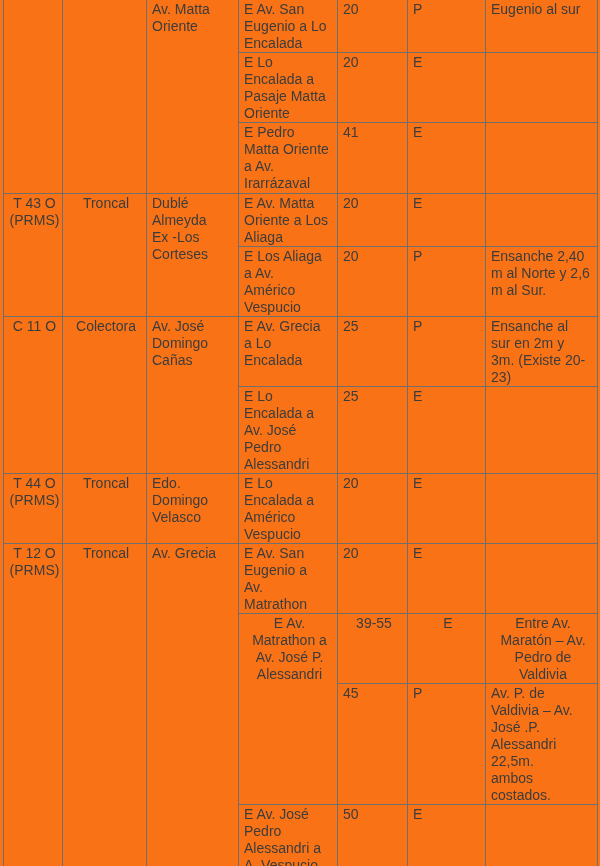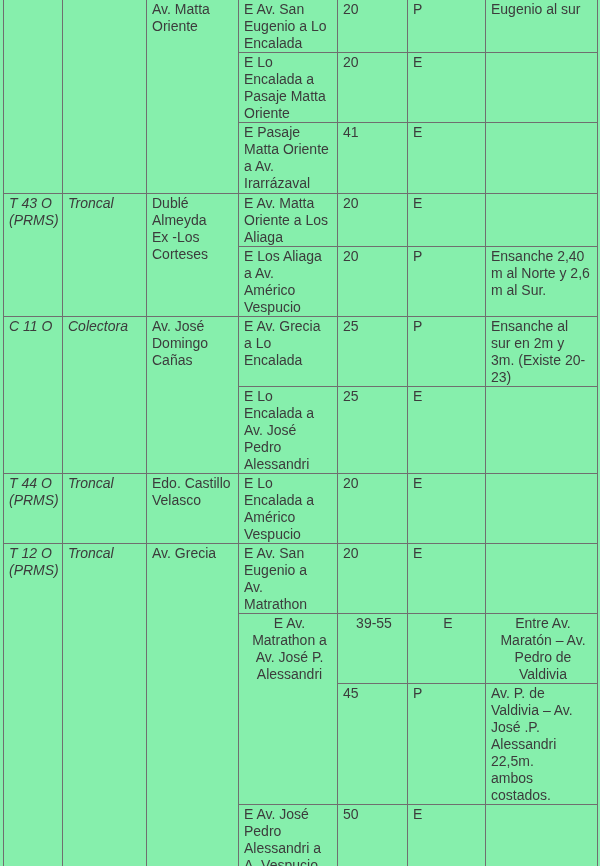"Av. Matta" .page { background: #86efac -> #f97316 }
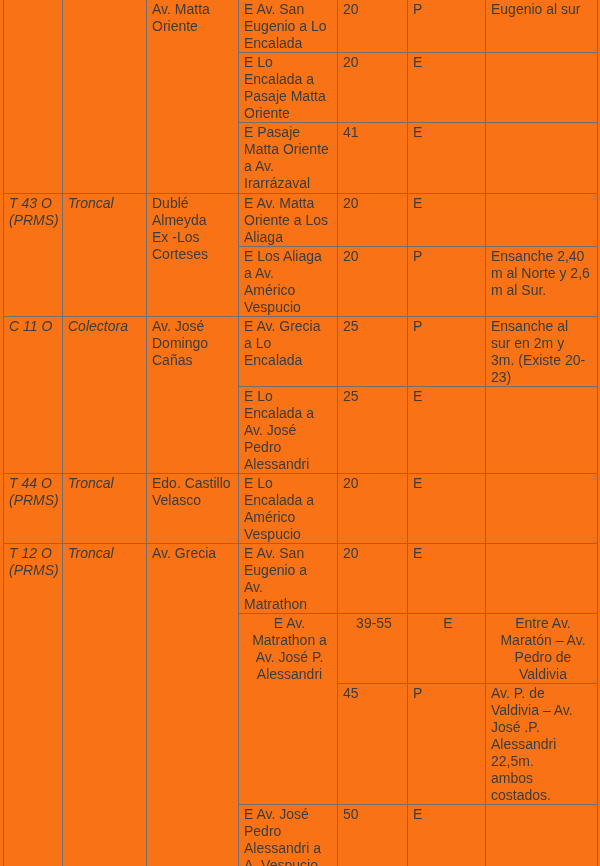"E Pasaje" td { text: Pasaje -> Pedro }
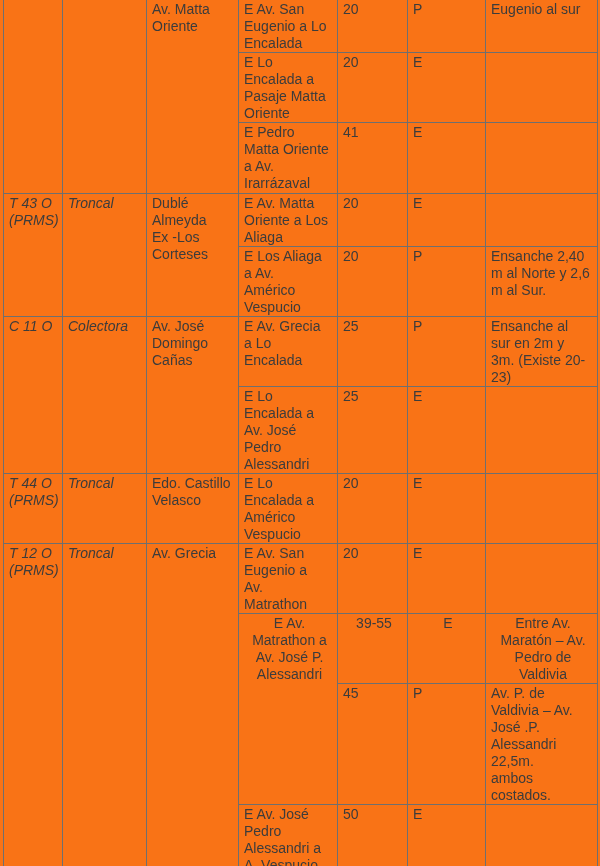"T 43 O" td.center { font-style: italic -> none; text-align: none -> center }
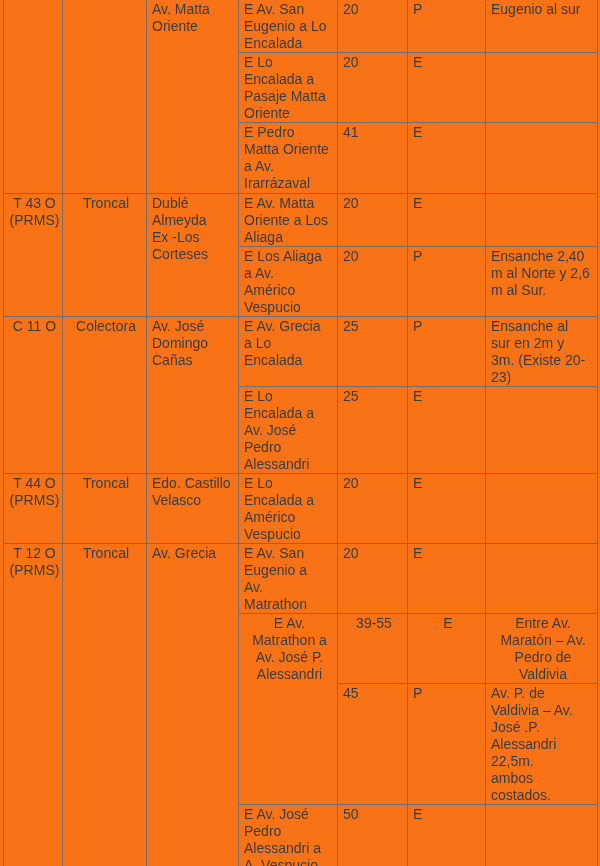"Edo. Castillo" td { text: Castillo -> Domingo }
